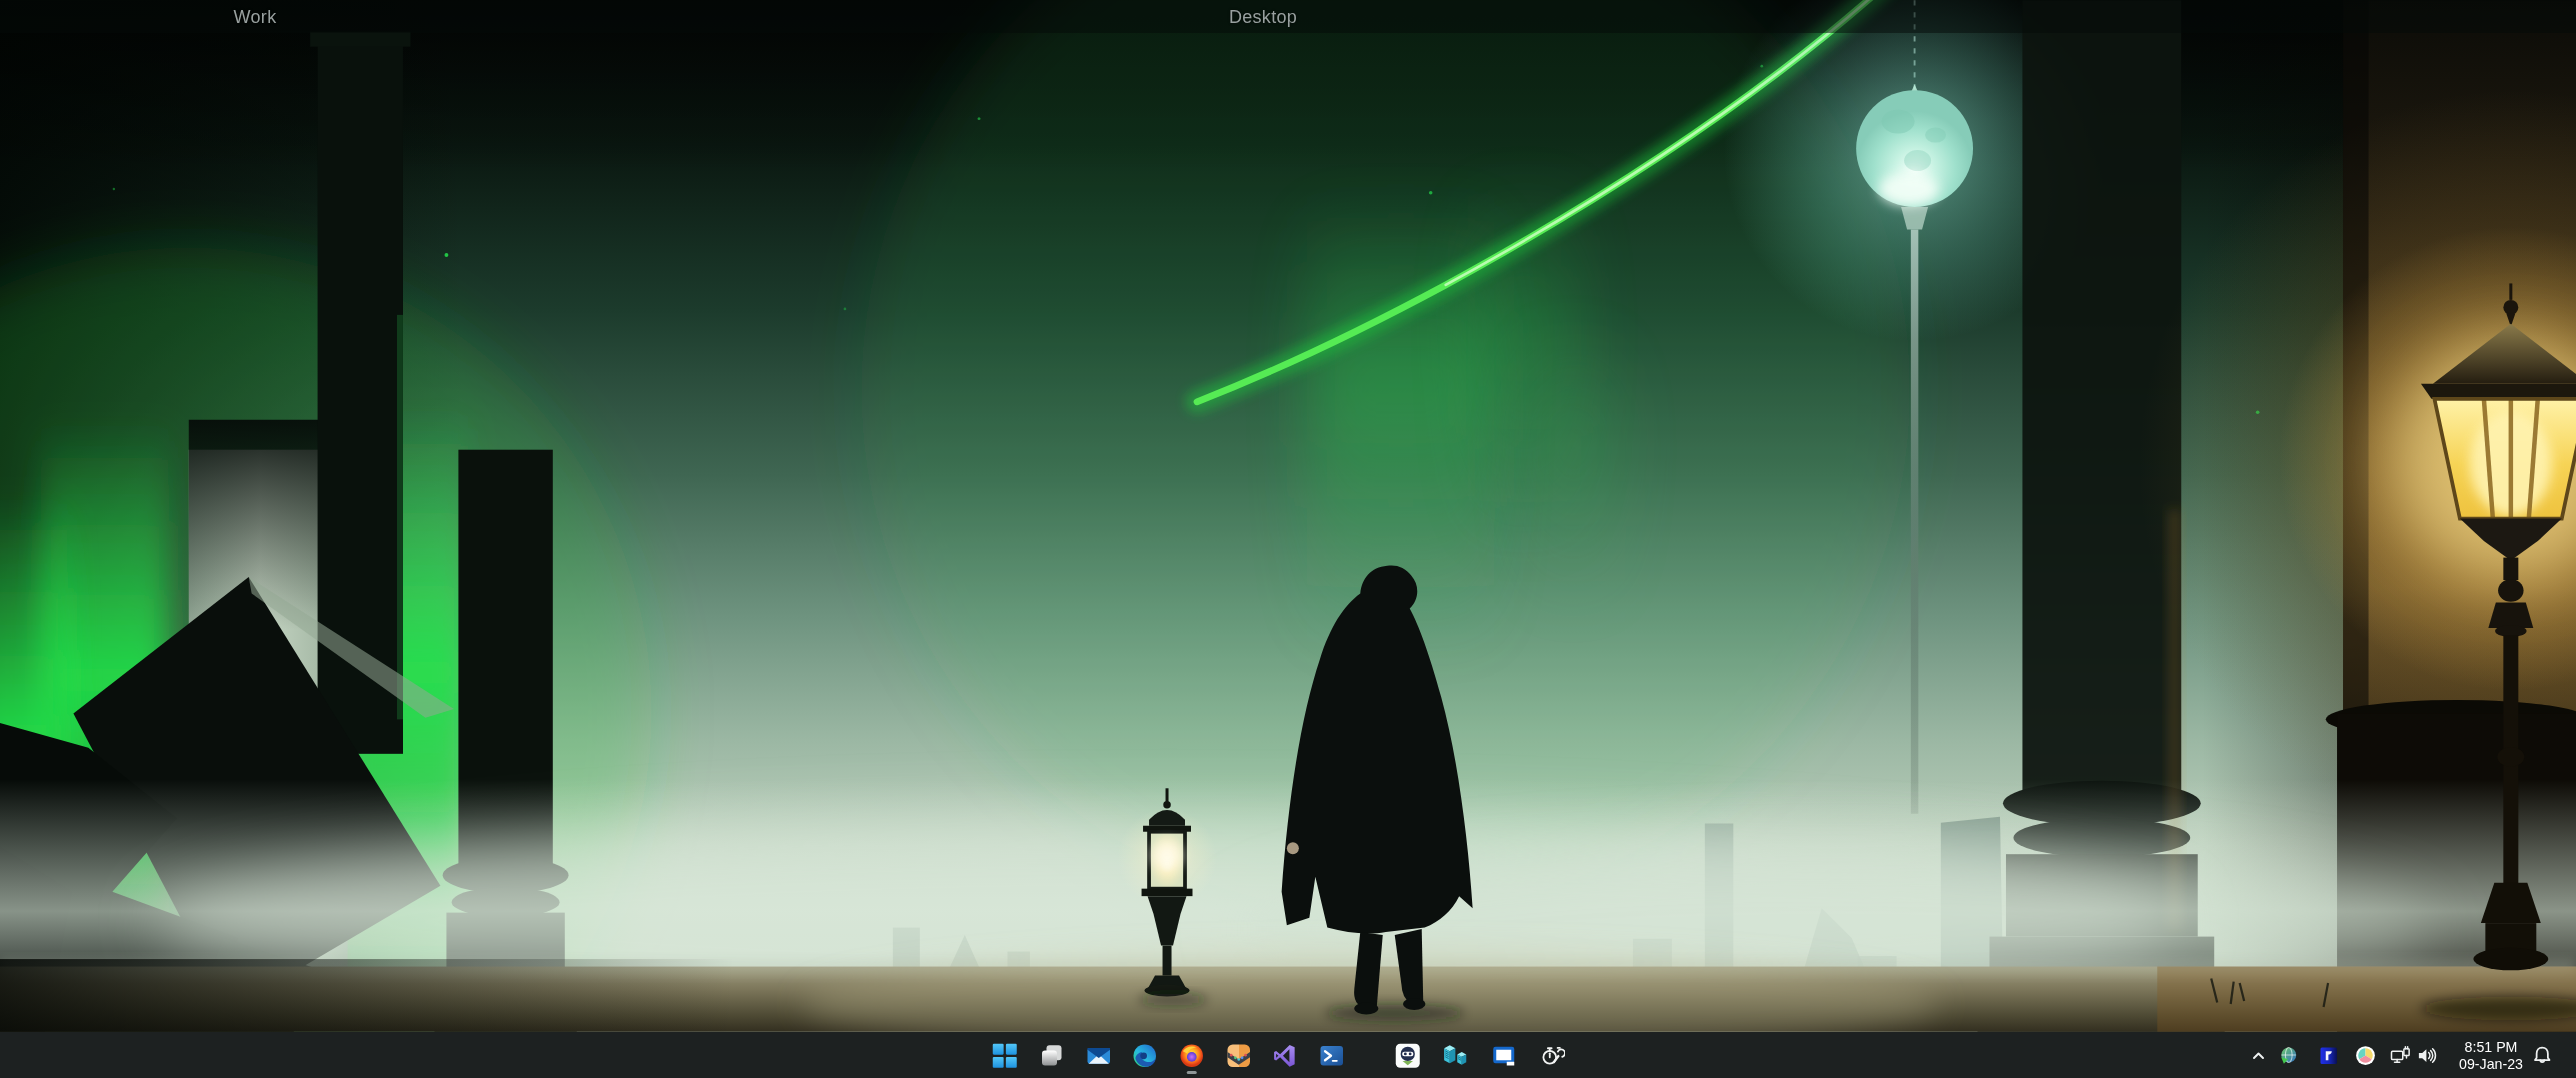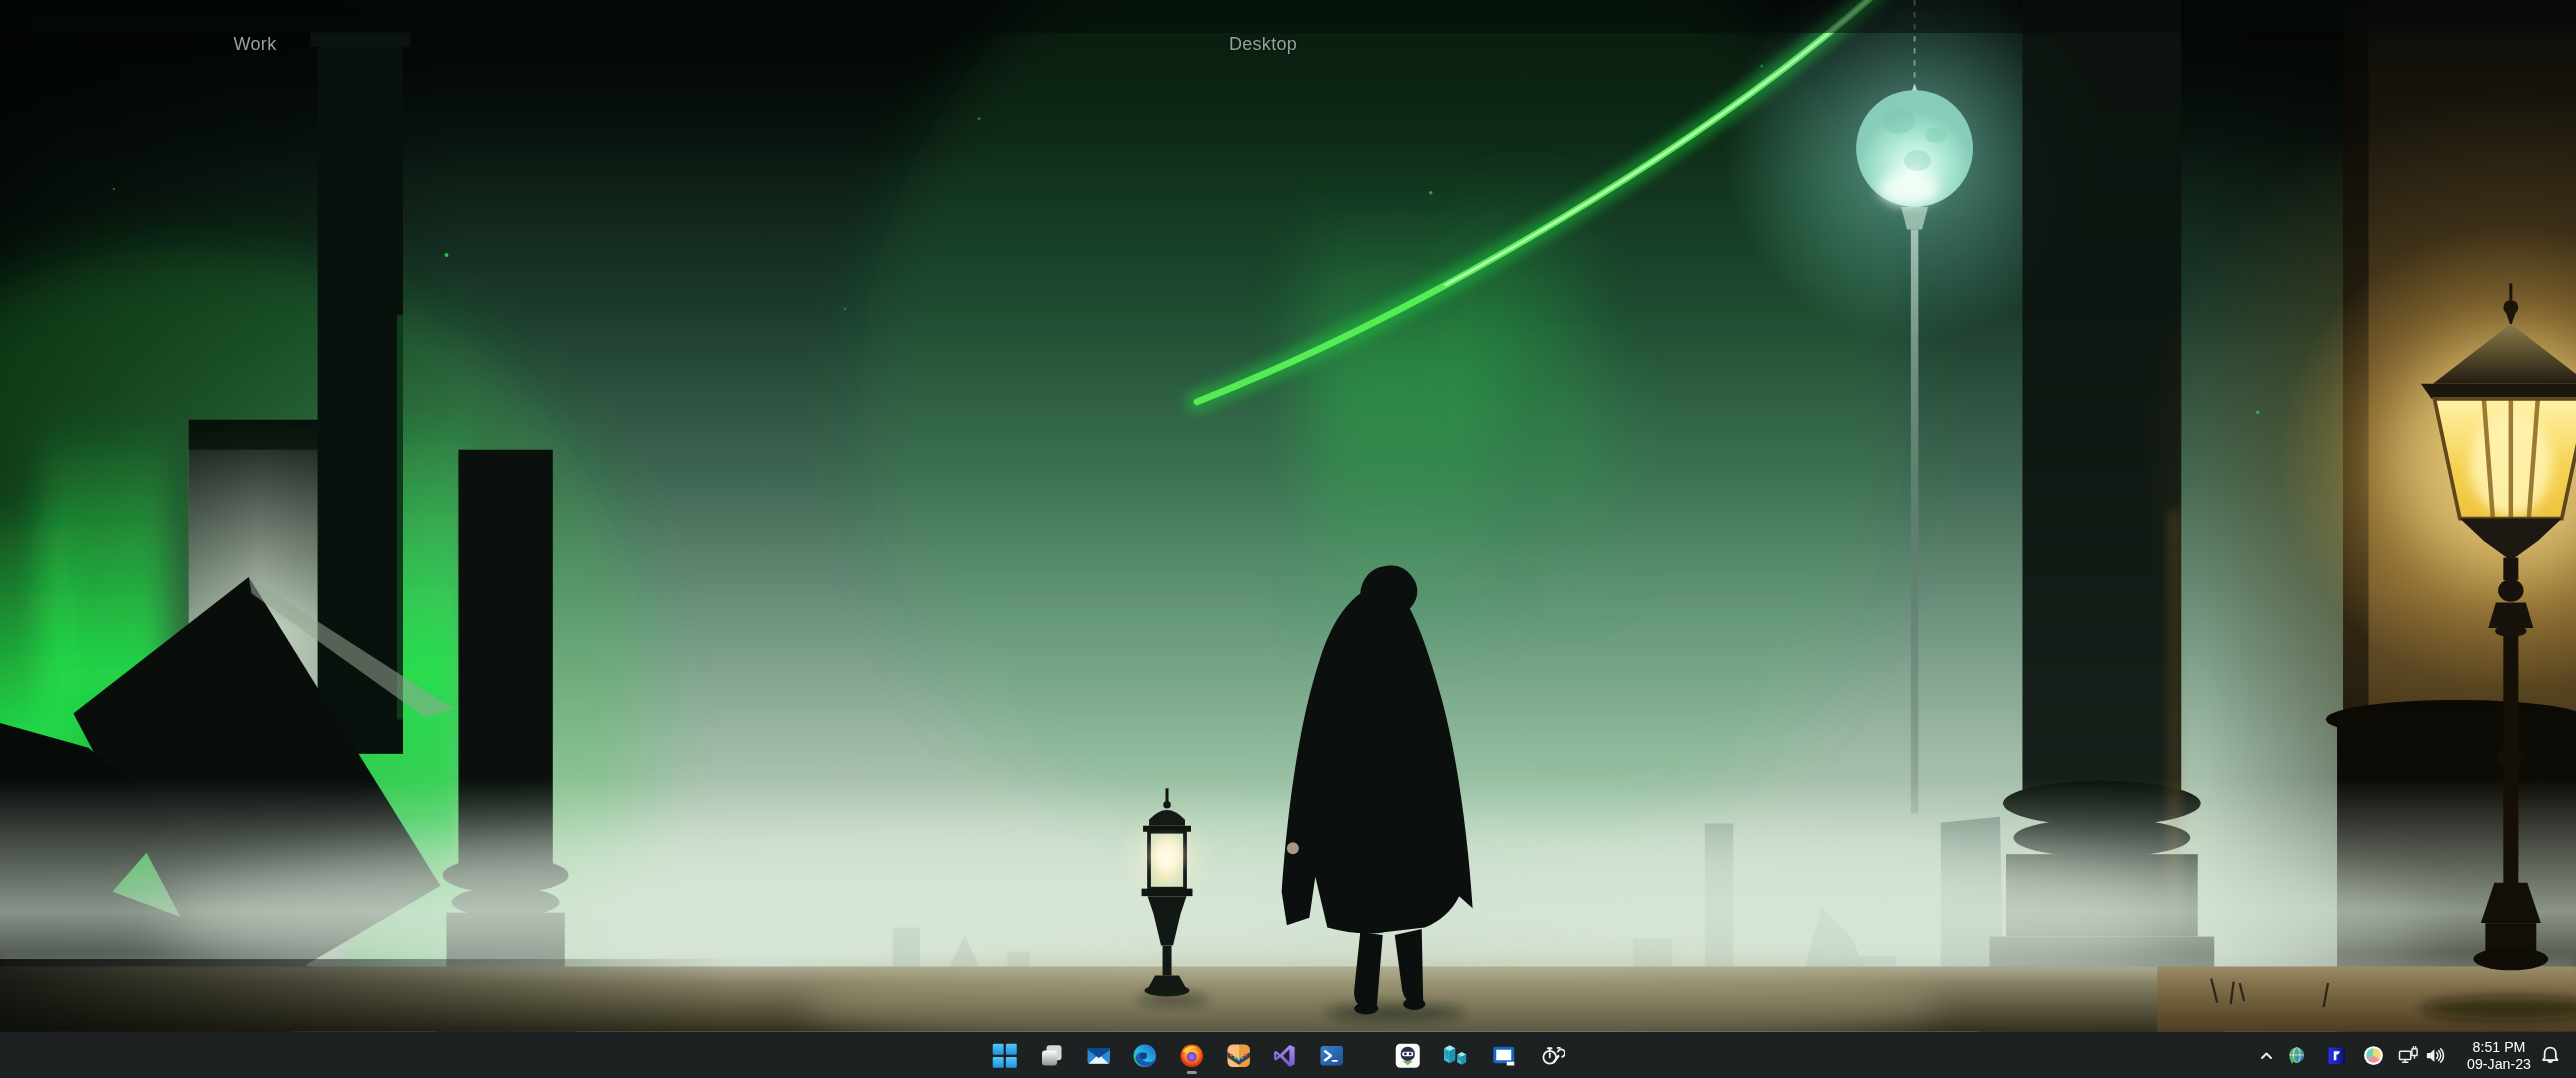"Work" .desk-label { margin-top: 27px -> none }
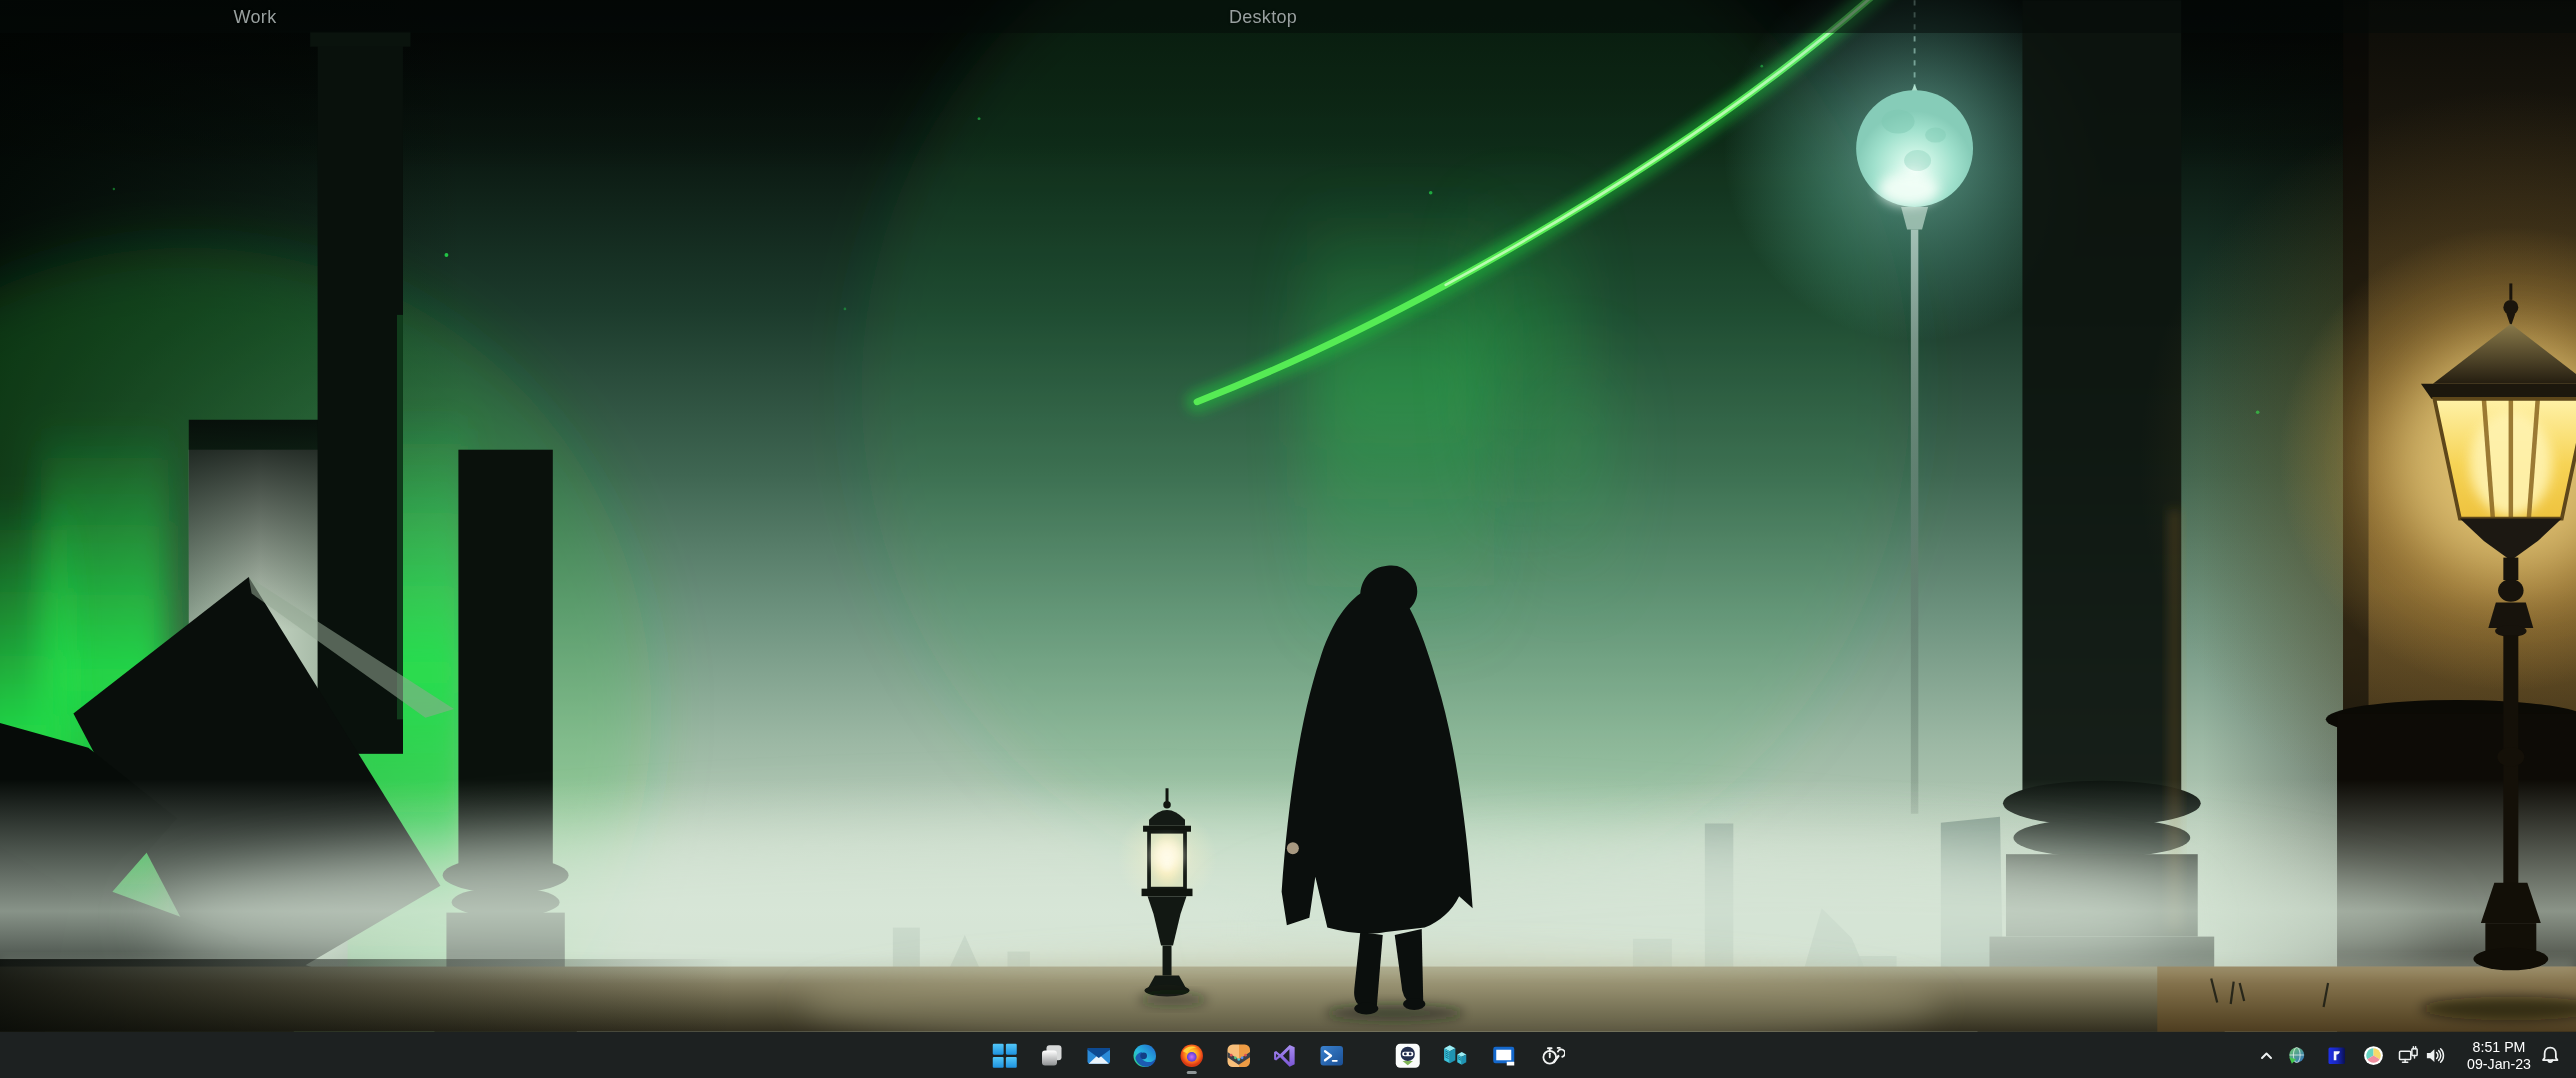"8:51 PM" .tray { right: 4px -> 12px }
